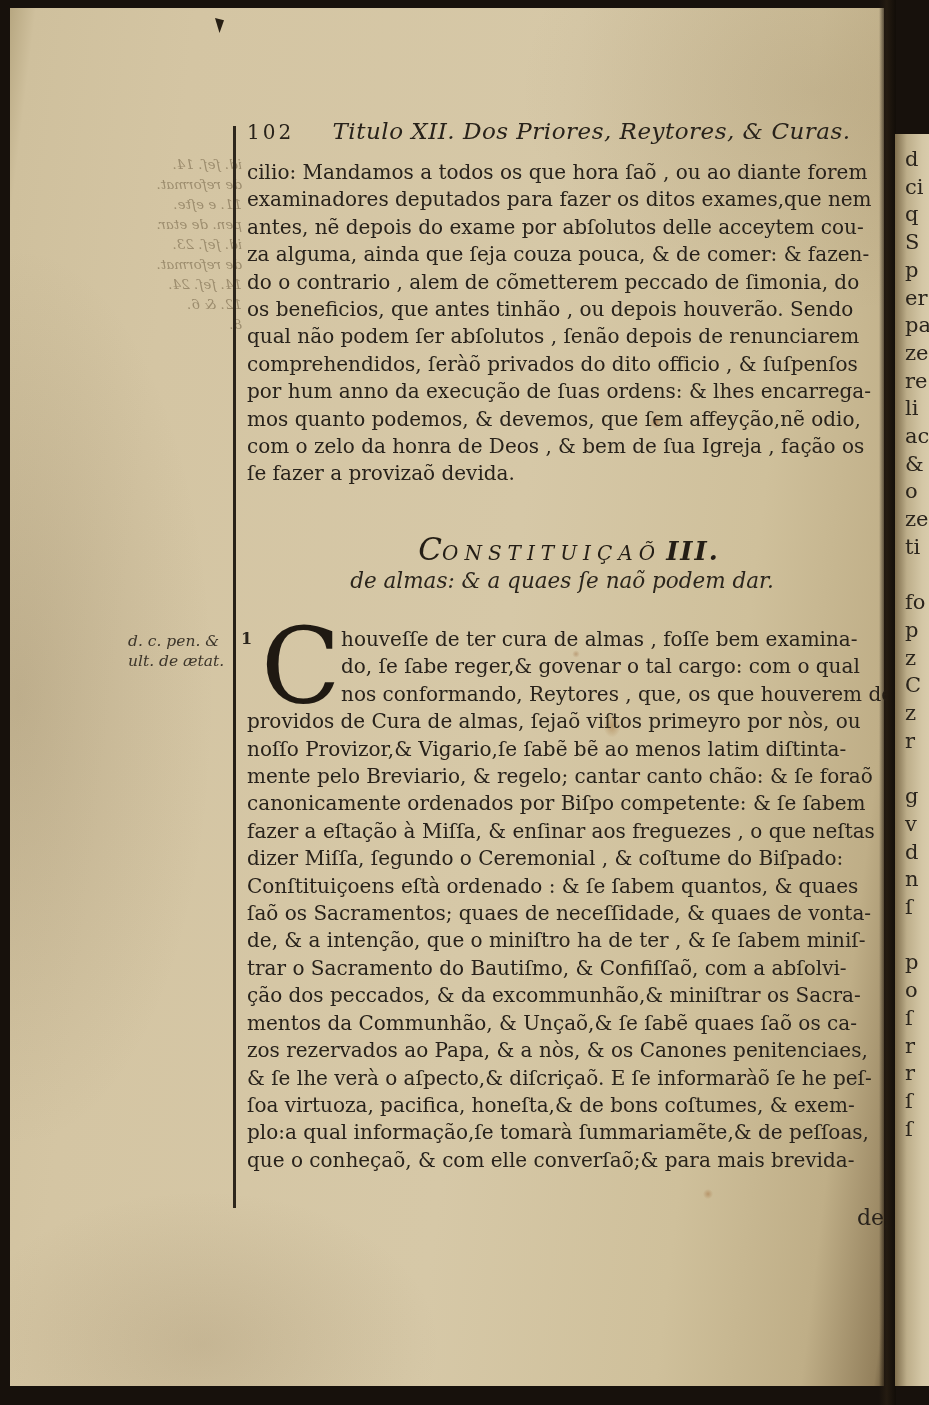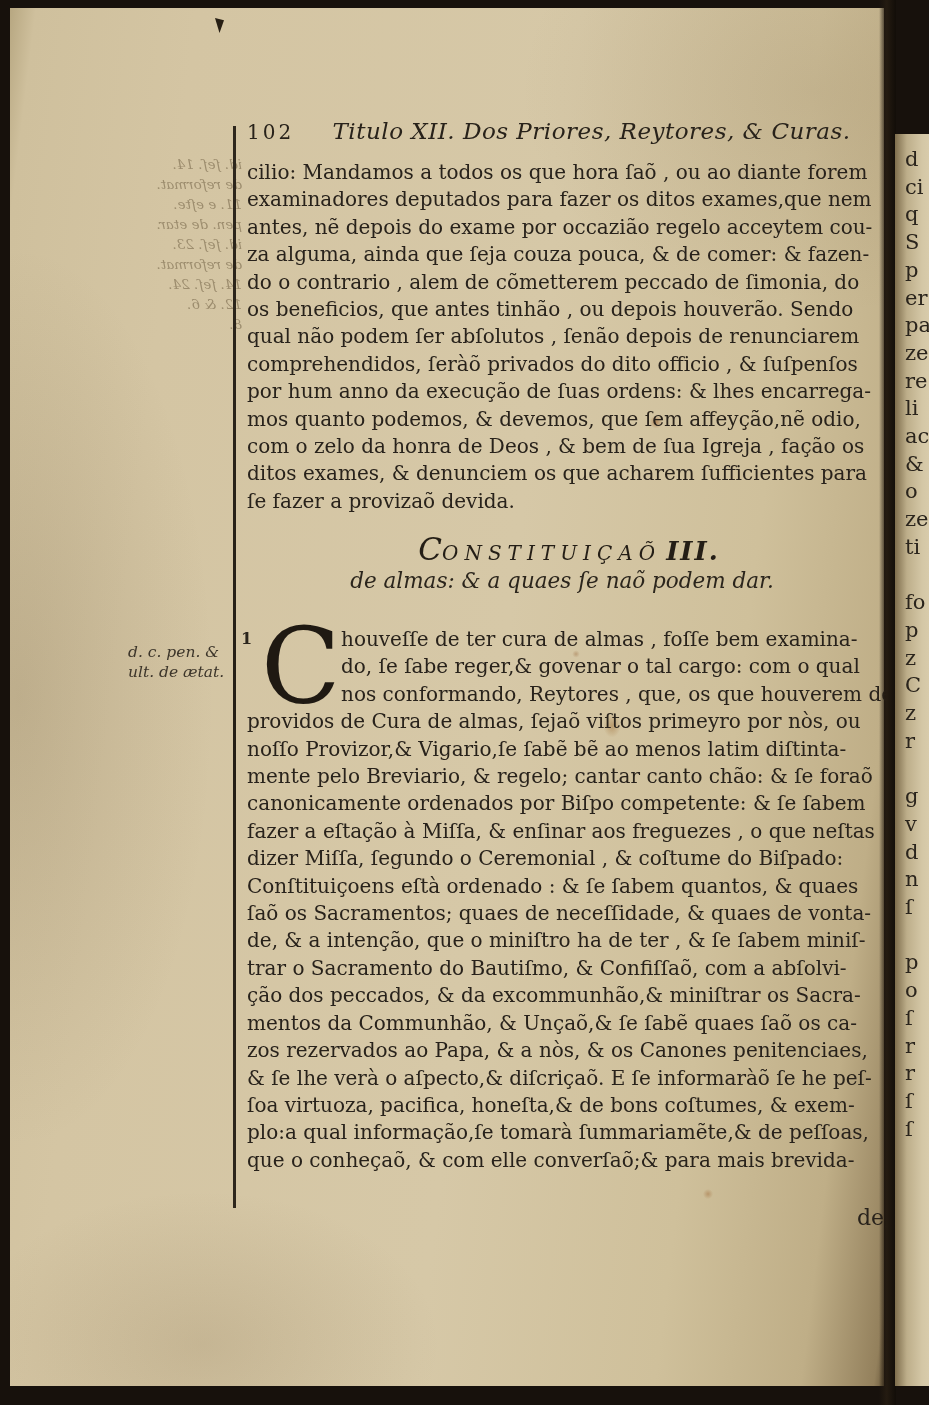"antes, nẽ depois do exame" div { text: occazião regelo -> abſolutos delle }
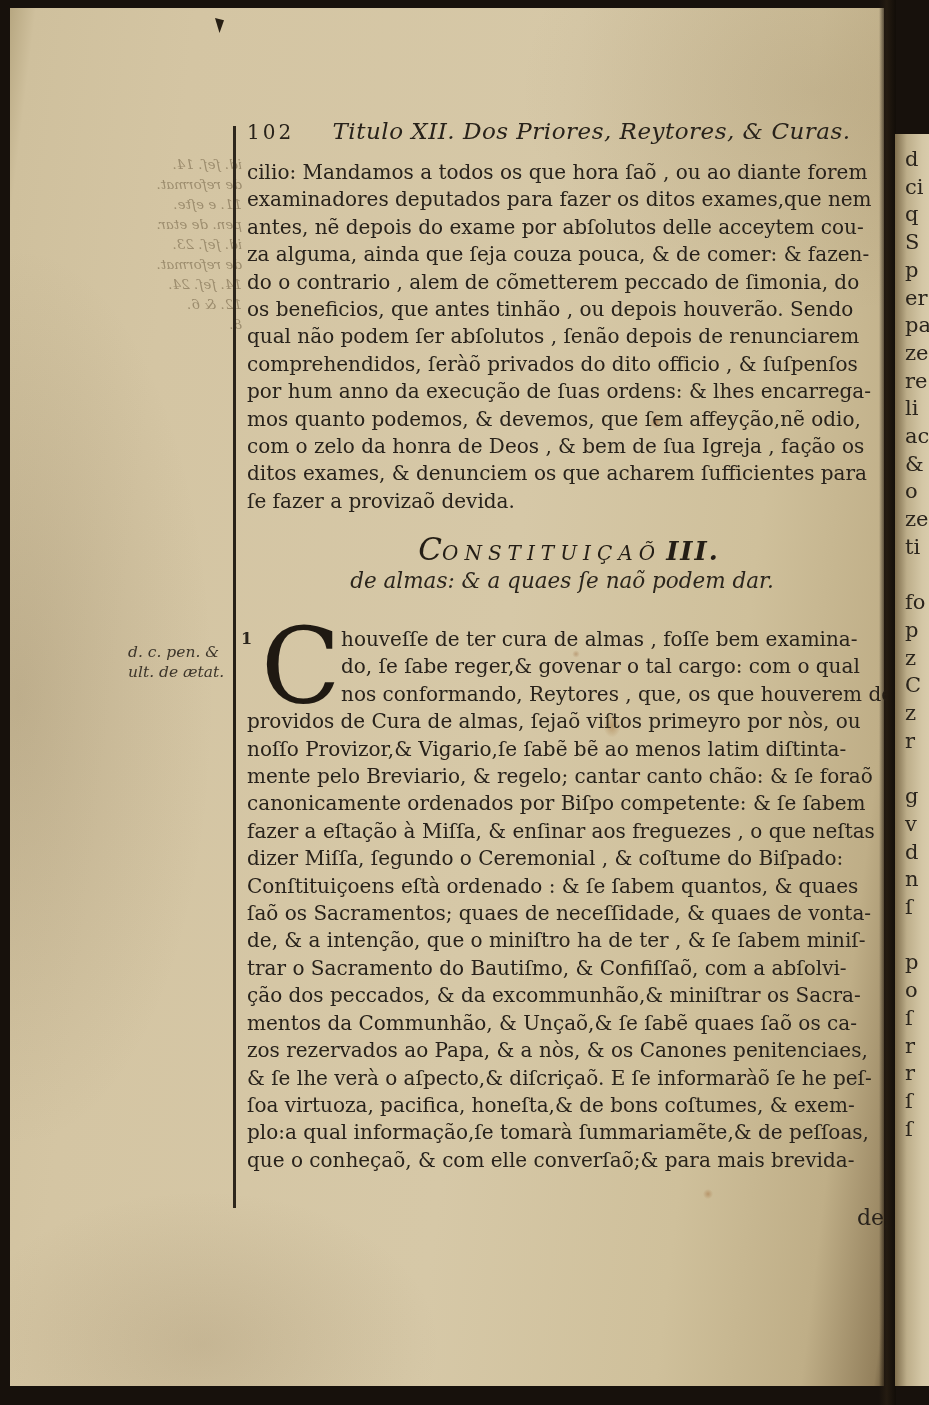"ditos exames, & denunciem os" div { html: <div>ditos exames, &amp; denunciem os que acharem ſufficientes para</div> -> none }
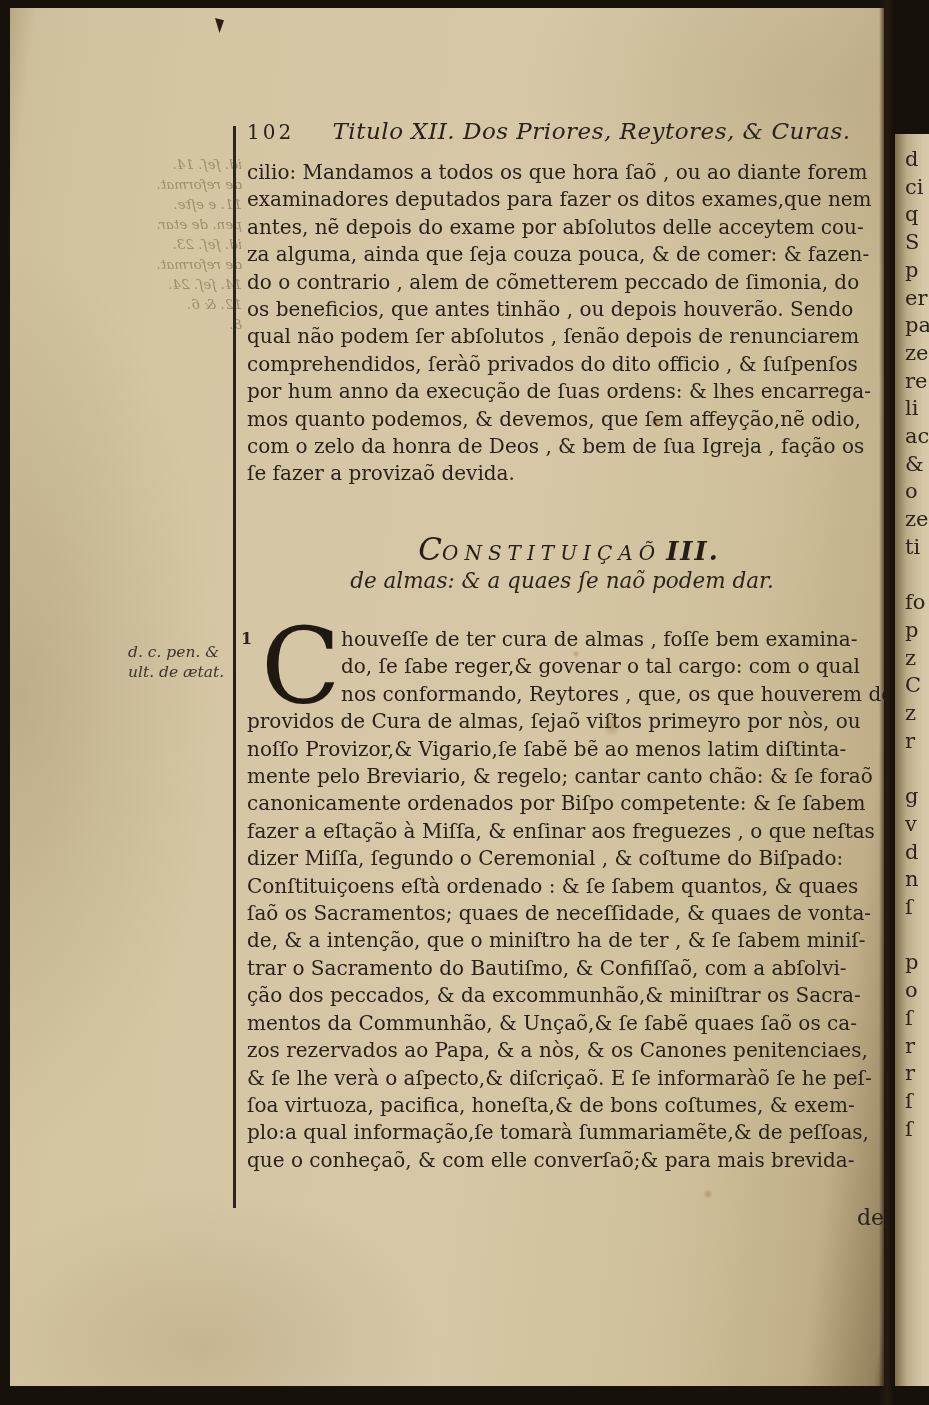"d. c. pen. &" .margin-note { margin-top: 11px -> none }
